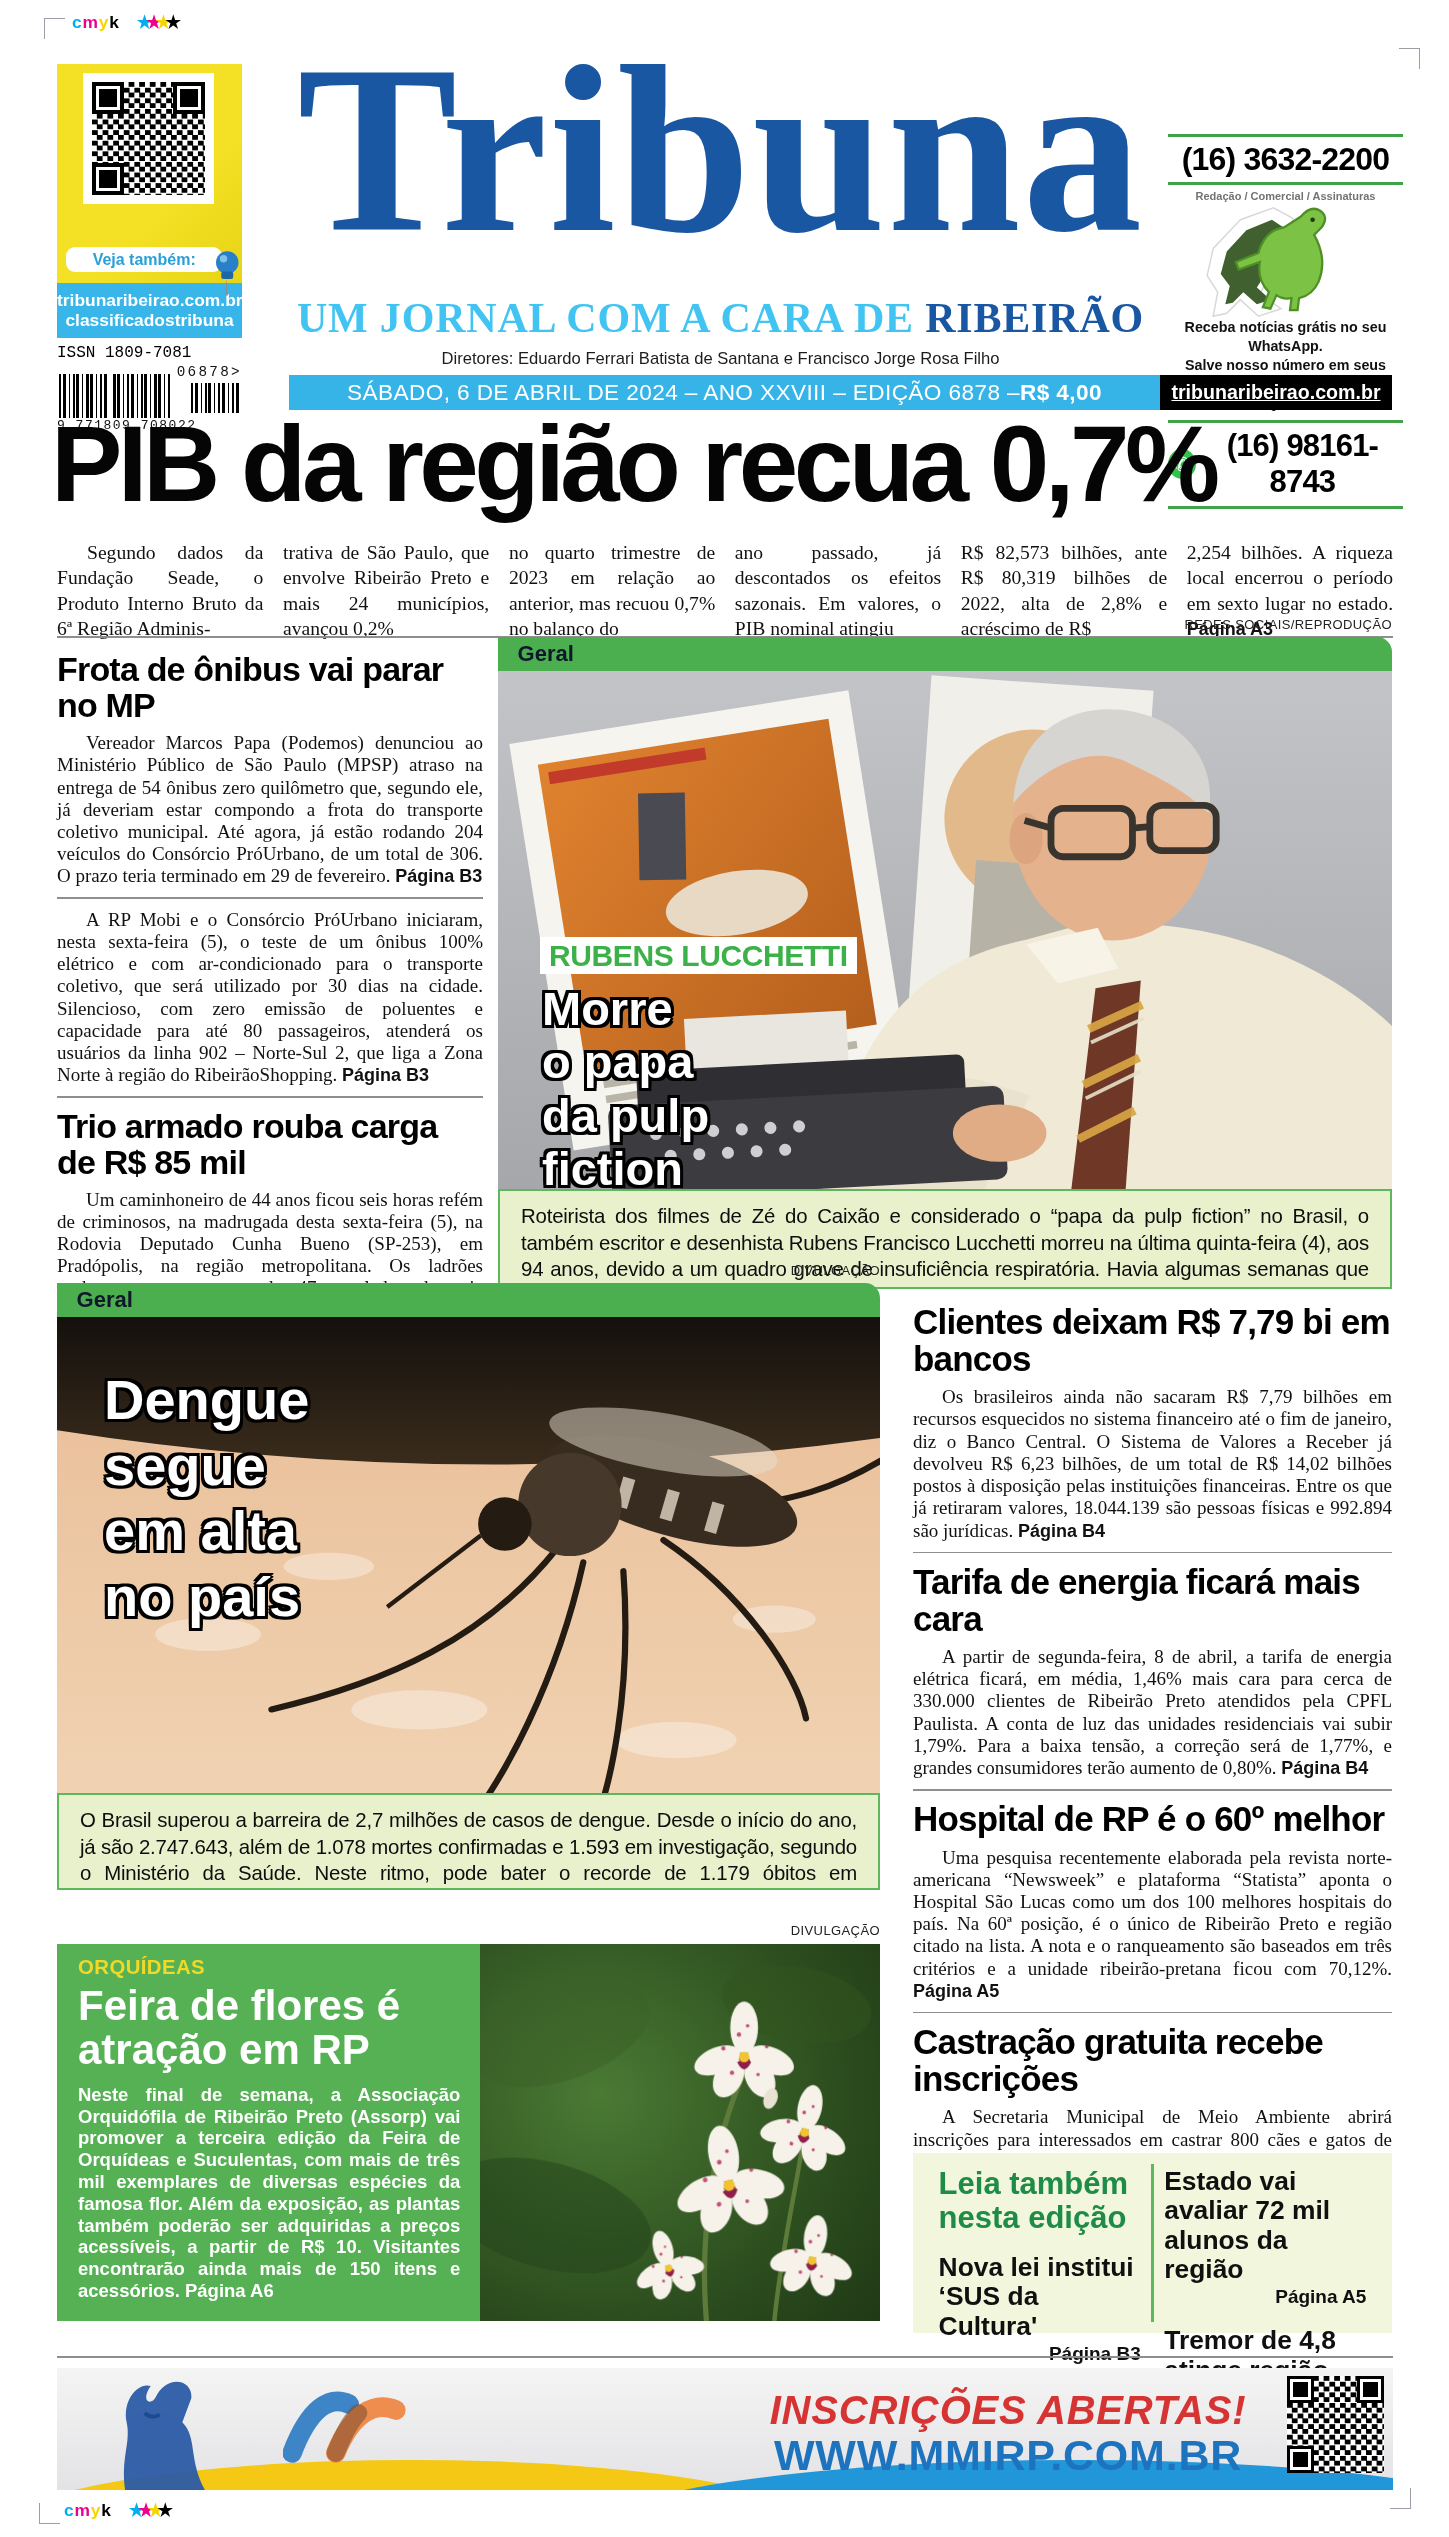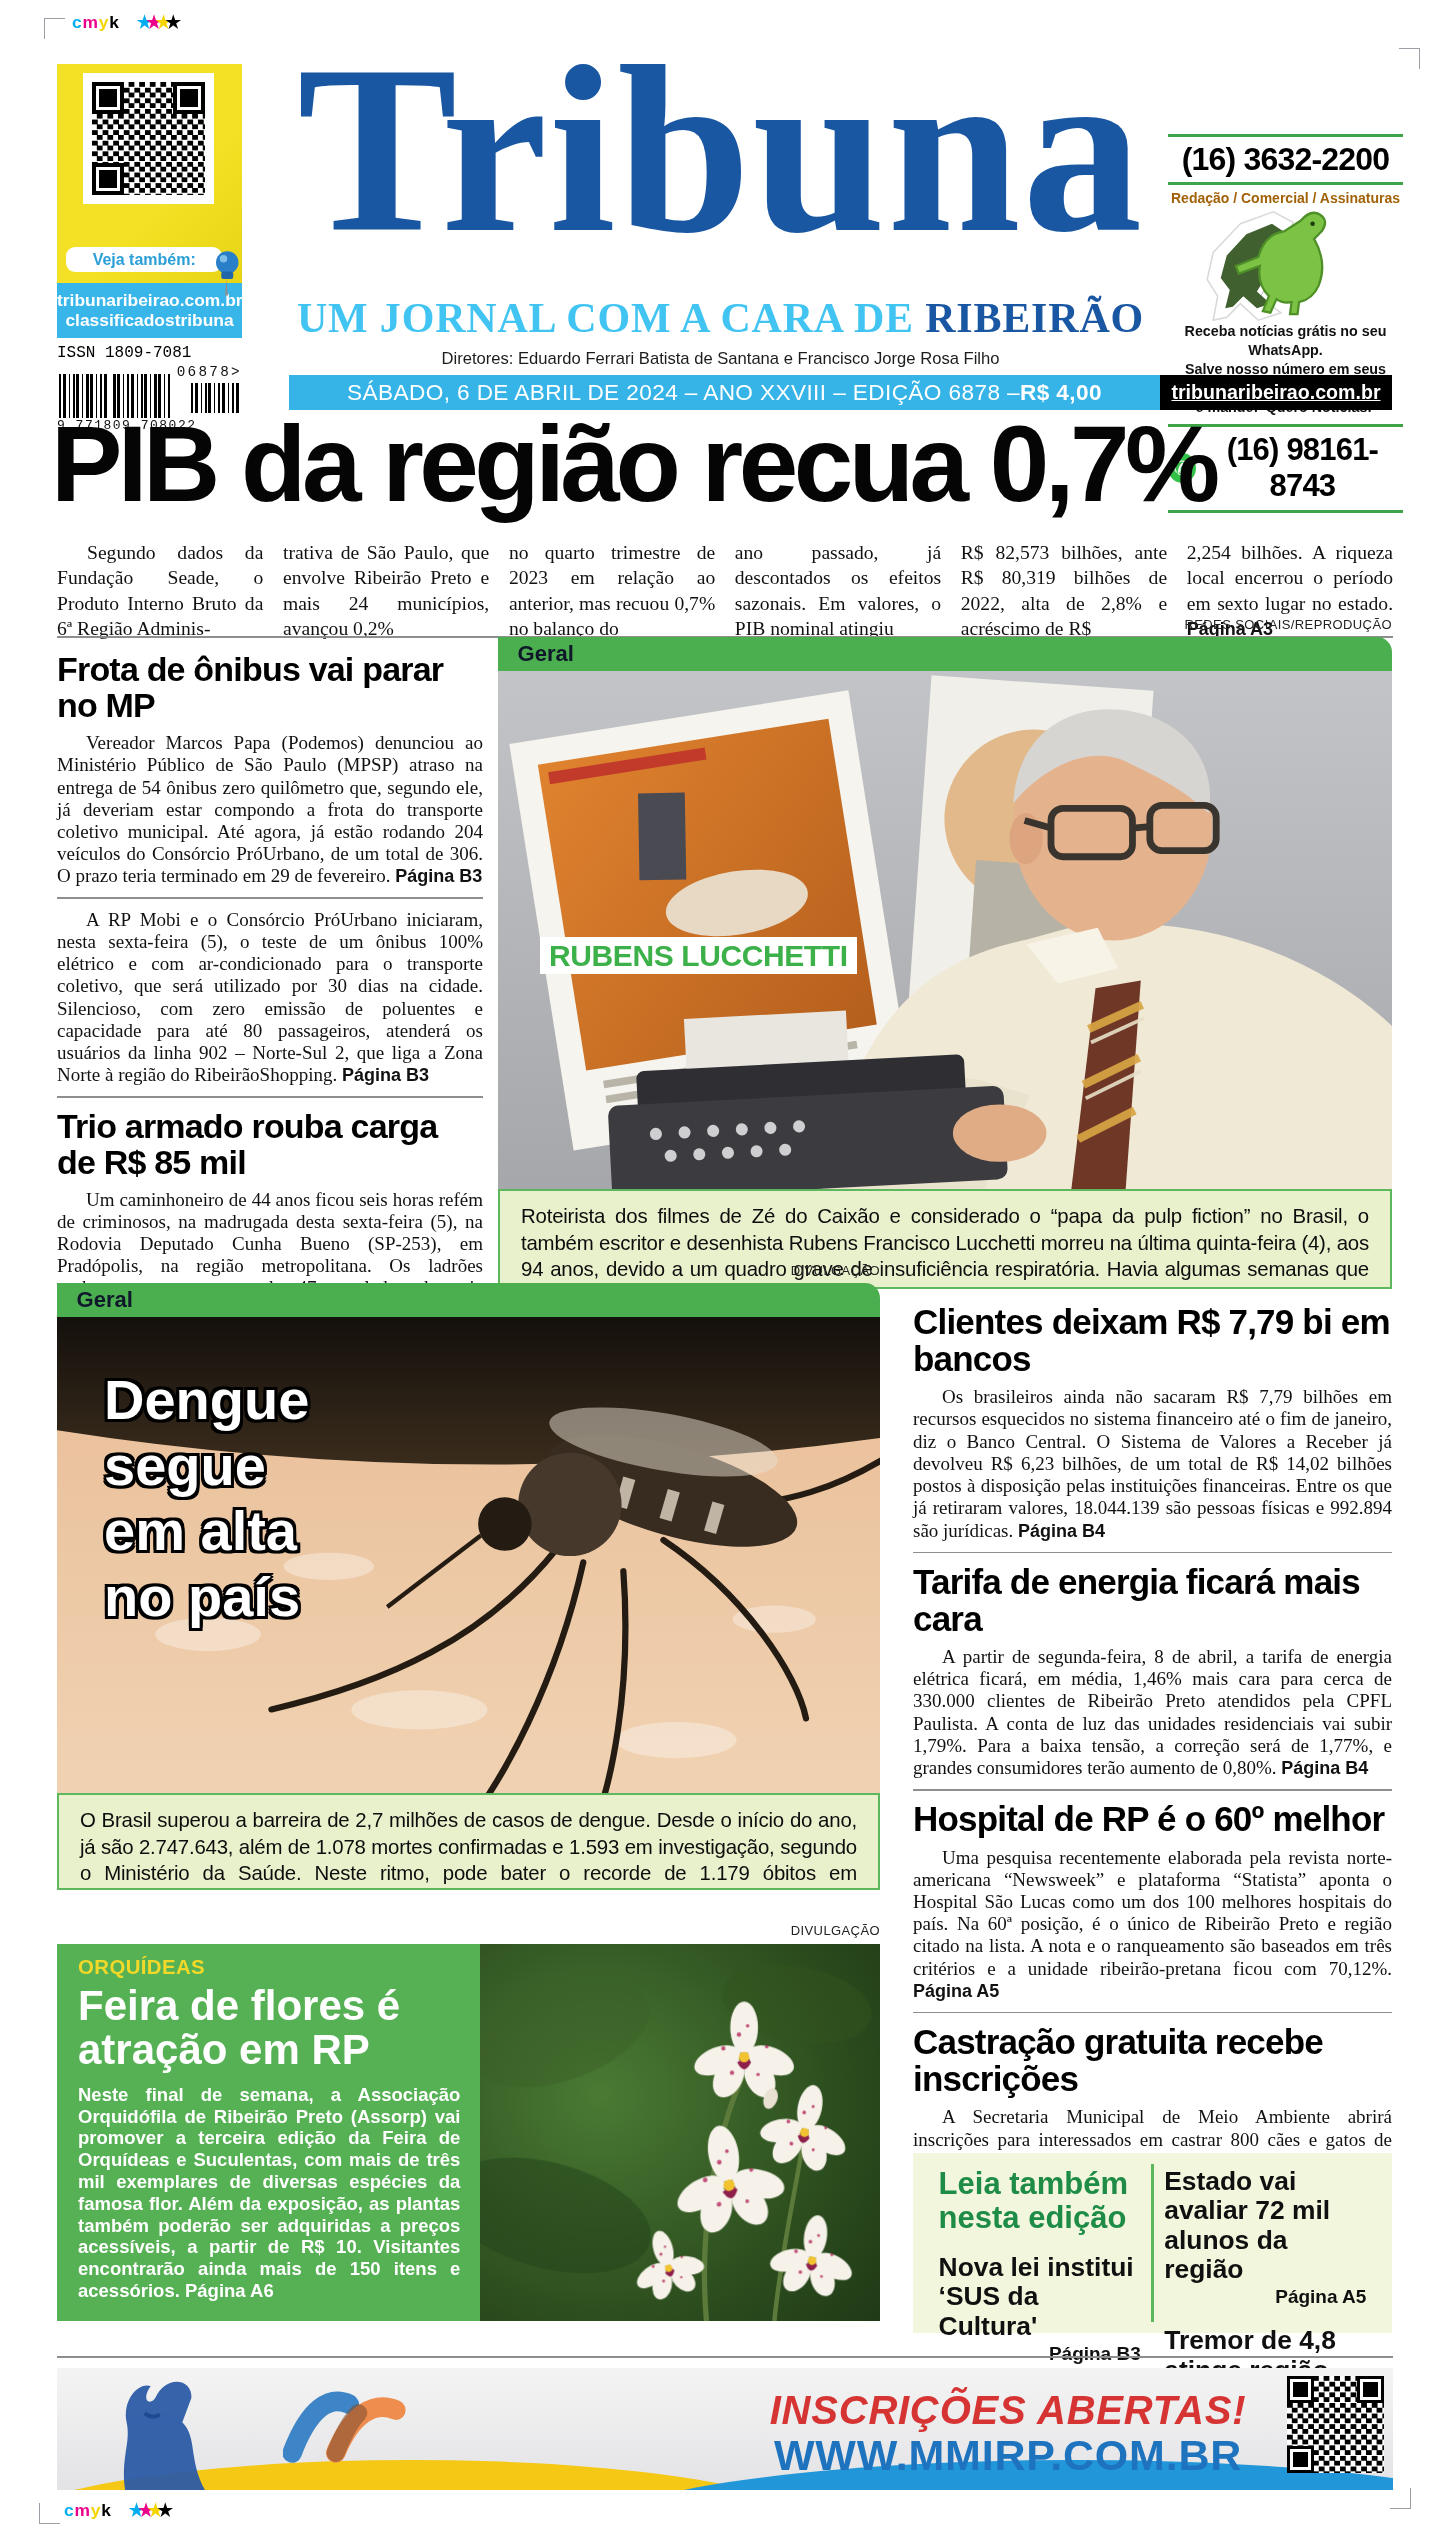"Redação / Comercial / Assinaturas" .c-depts { color: #a16207 -> #737373; font-size: 14px -> 11px }
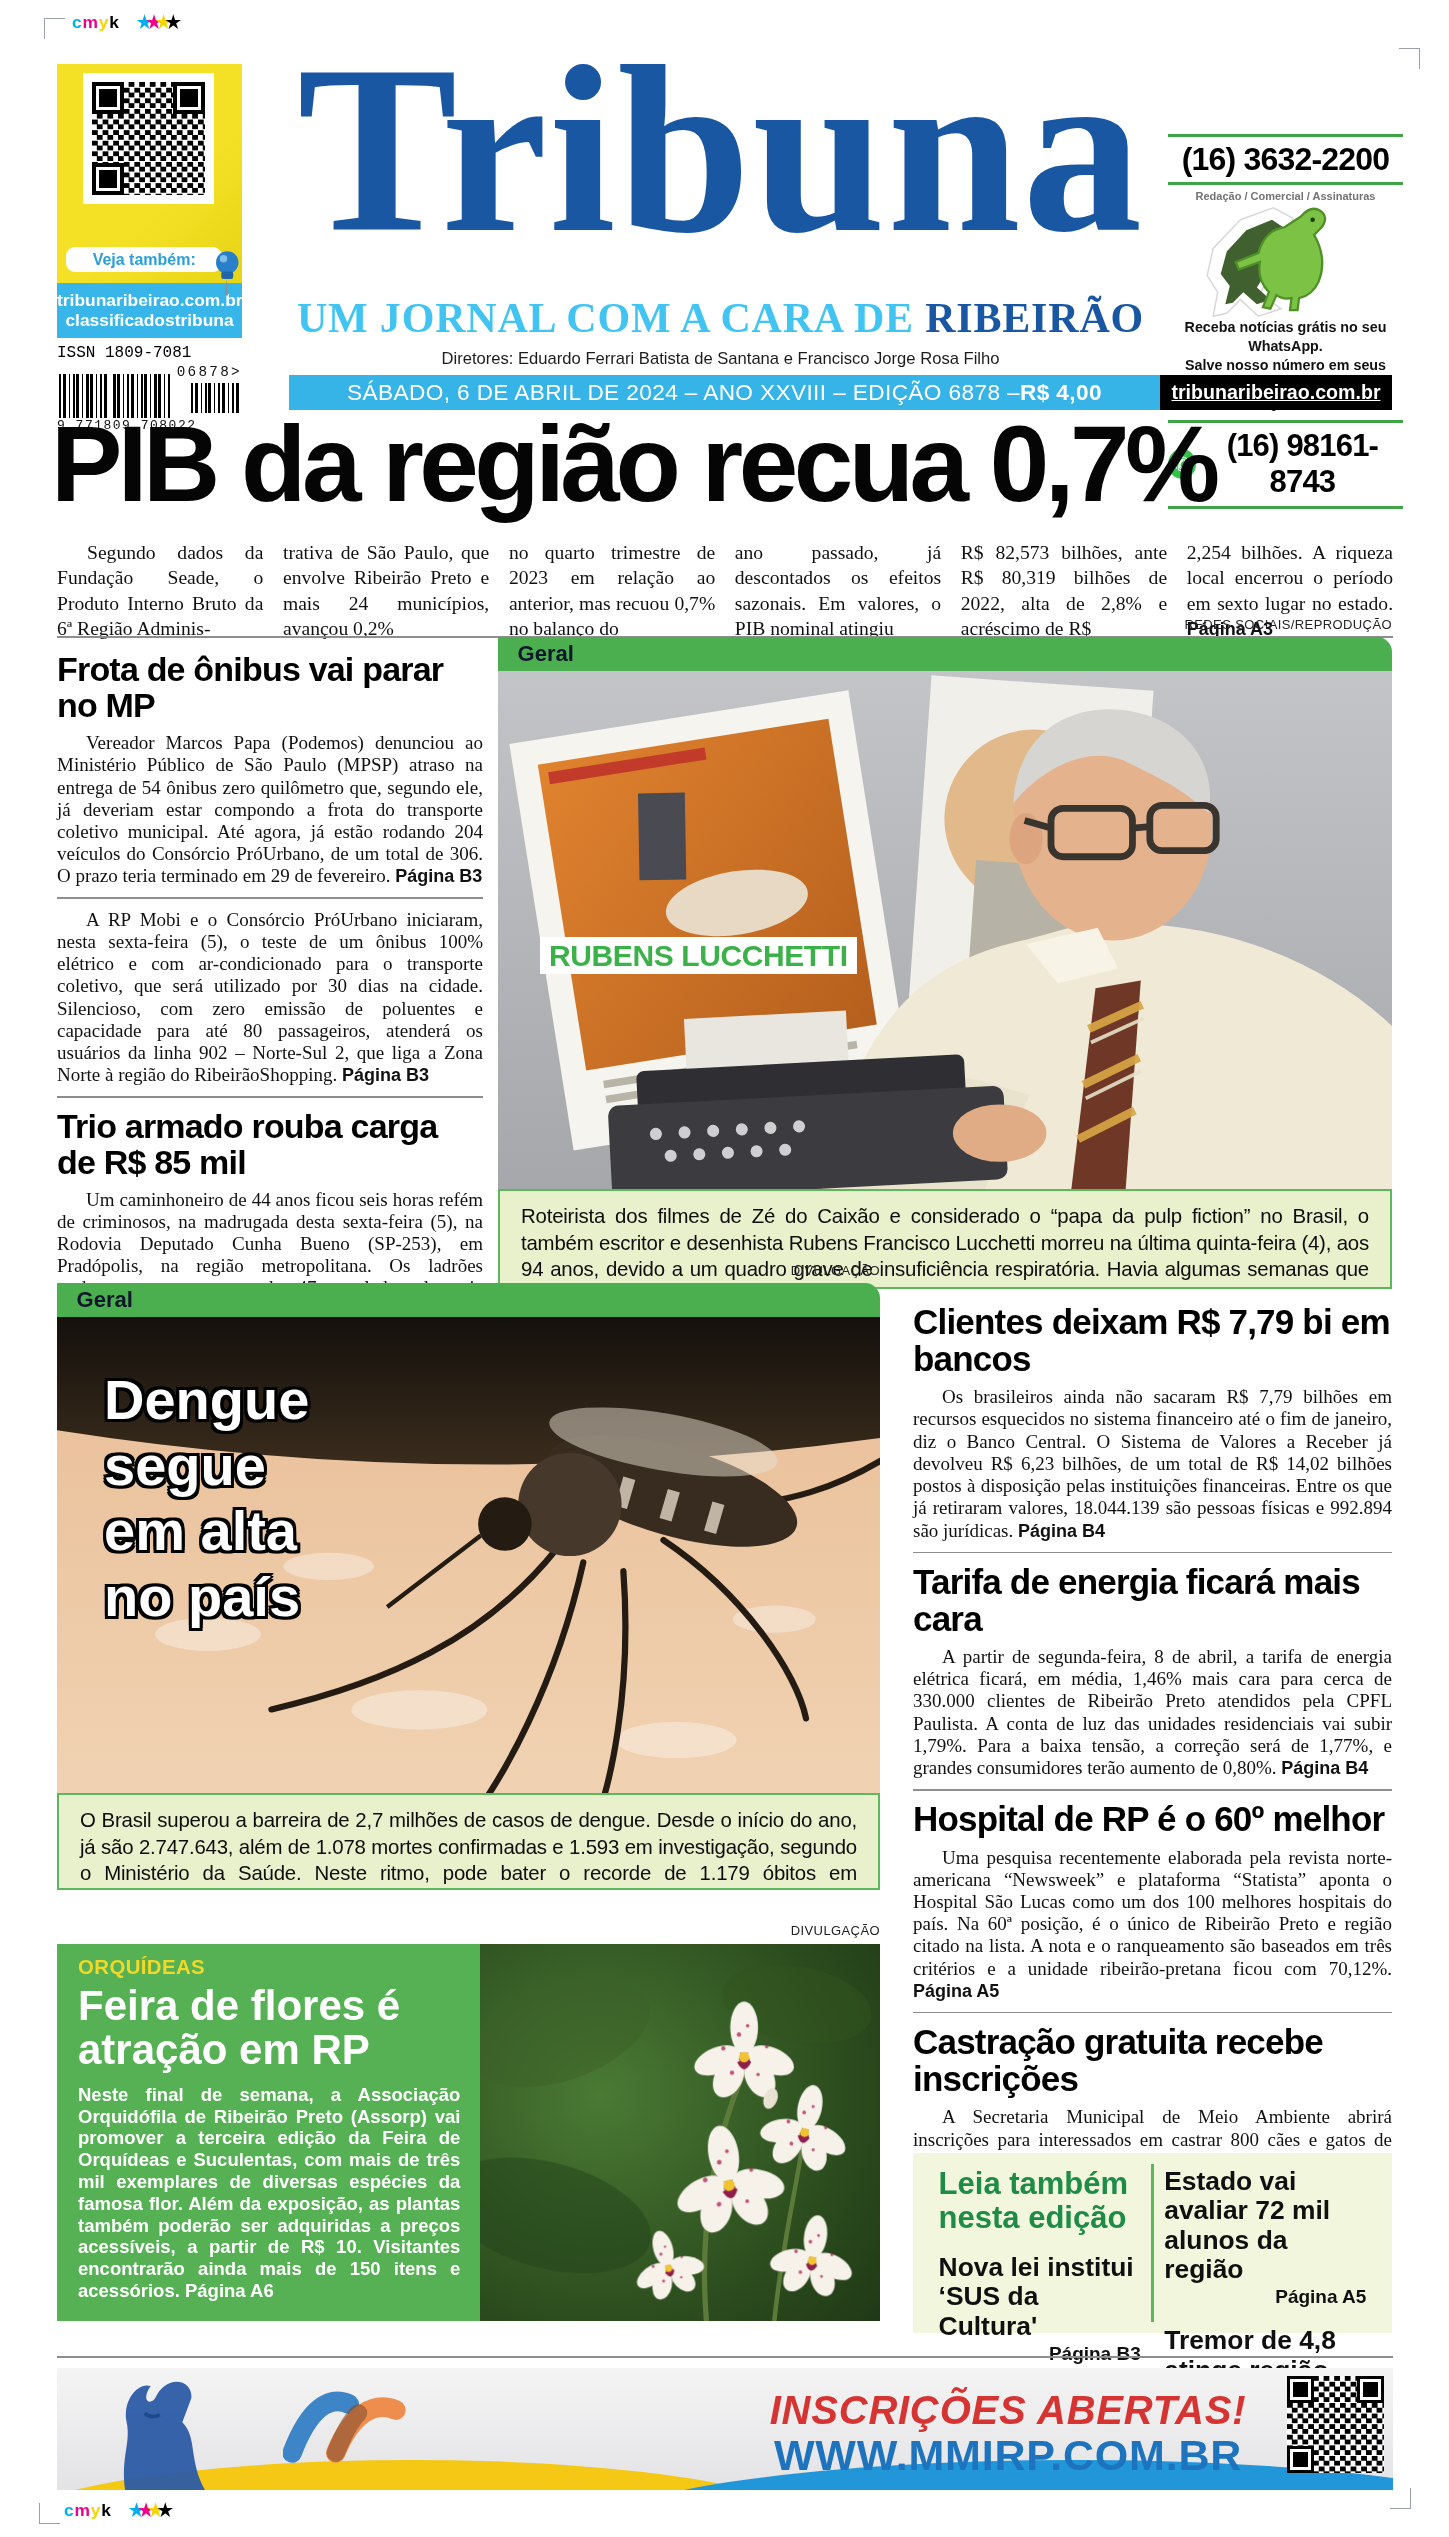"Morre" div.ol-head { html: none -> <div> <div>Morre</div> <div>o papa</div> <div>da pulp</div> <div>fiction</div> </div> }
